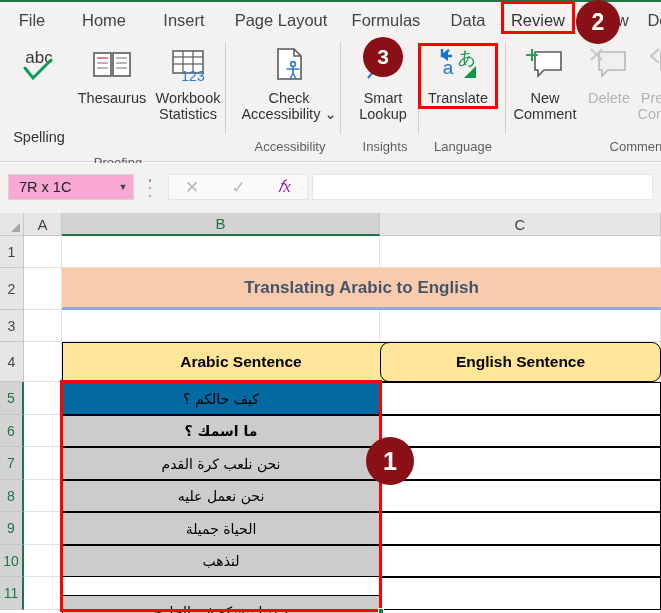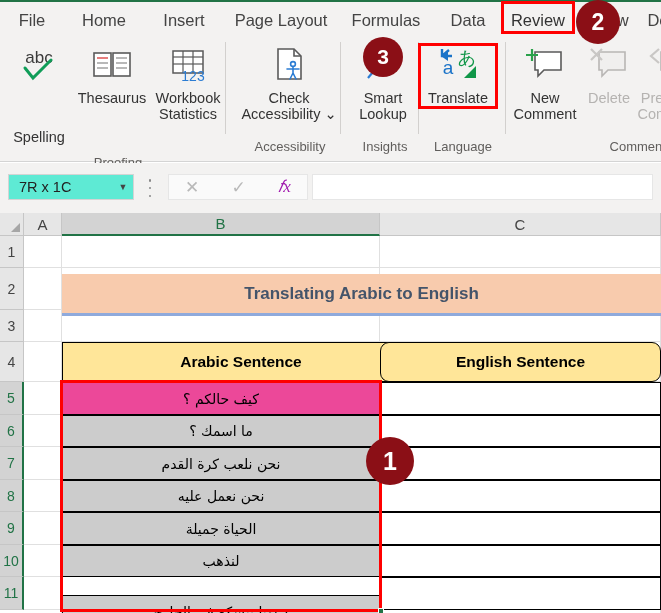"7R x 1C" .namebox { background: #5eead4 -> #f9a8d4 }
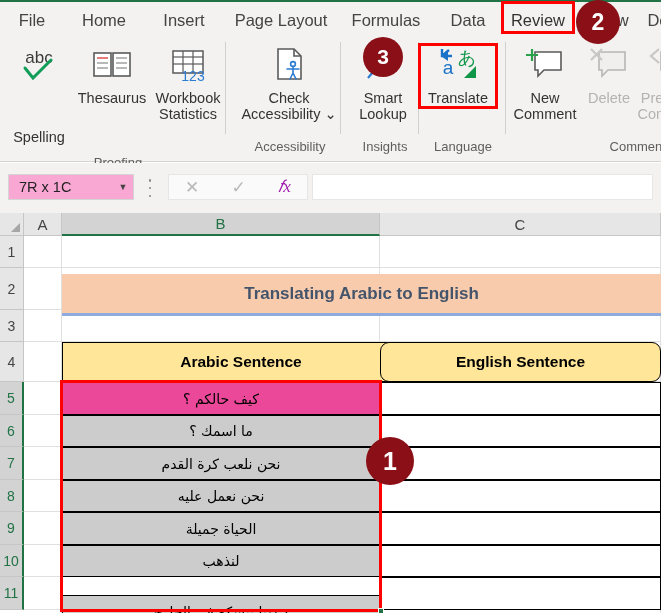"Translating Arabic to English" div.cell { top: 38px -> 32px }
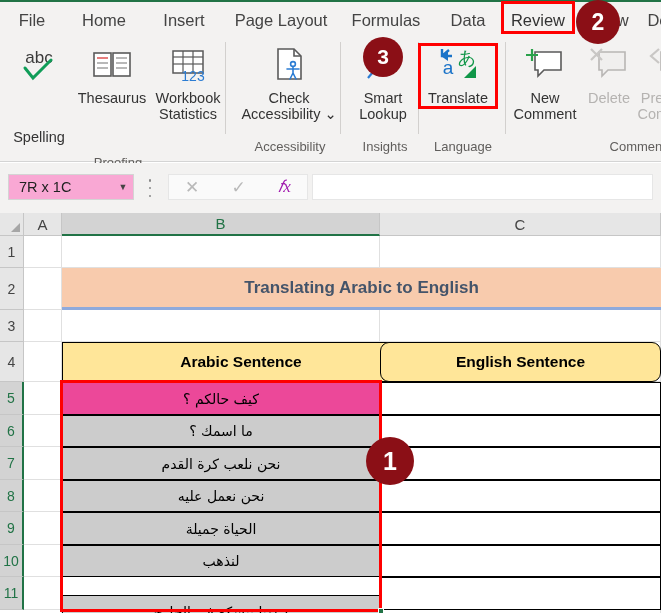"كيف حالكم ؟" .ar-cell.active { background: #ec4899 -> #0369a1 }
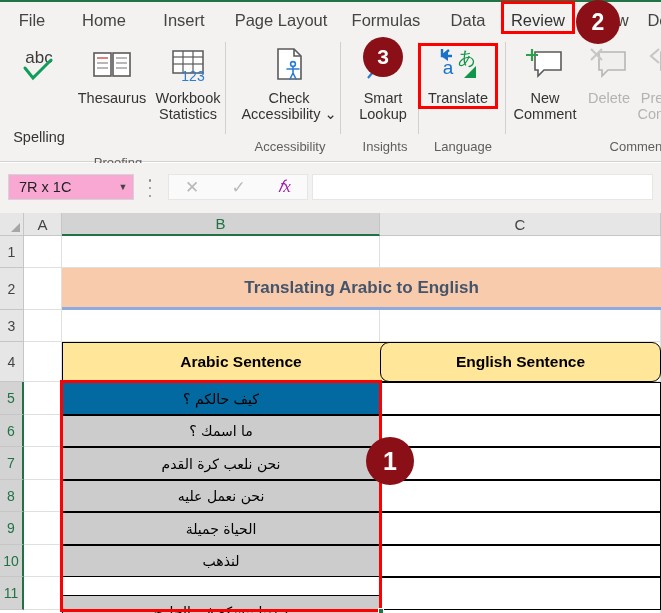"ما اسمك ؟" div.cell { font-weight: none -> bold }
